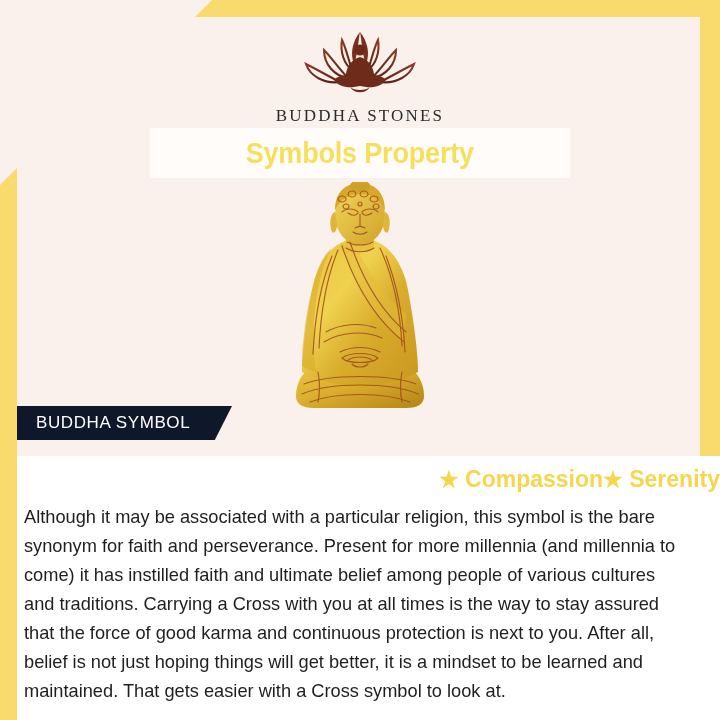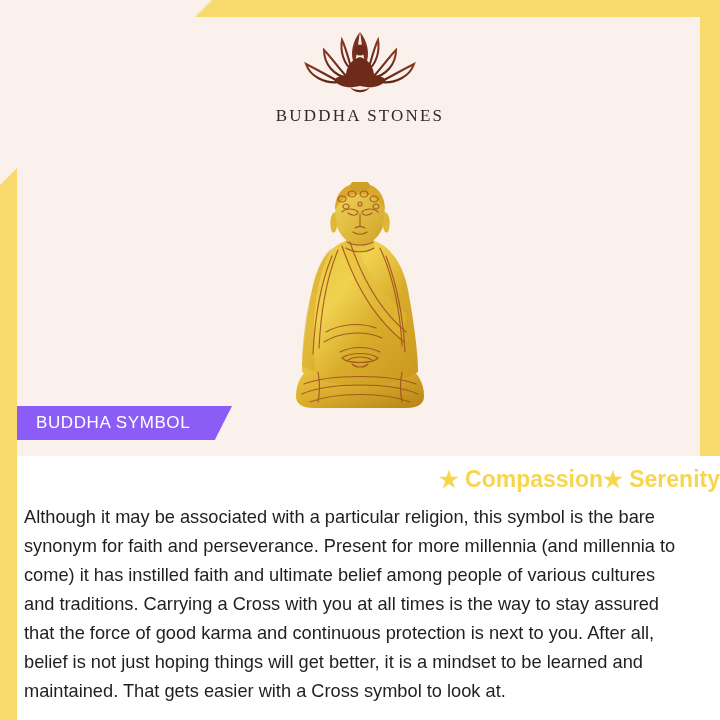"Symbols Property" div.title-banner { html: none -> <div> <span>Symbols Property</span> </div> }
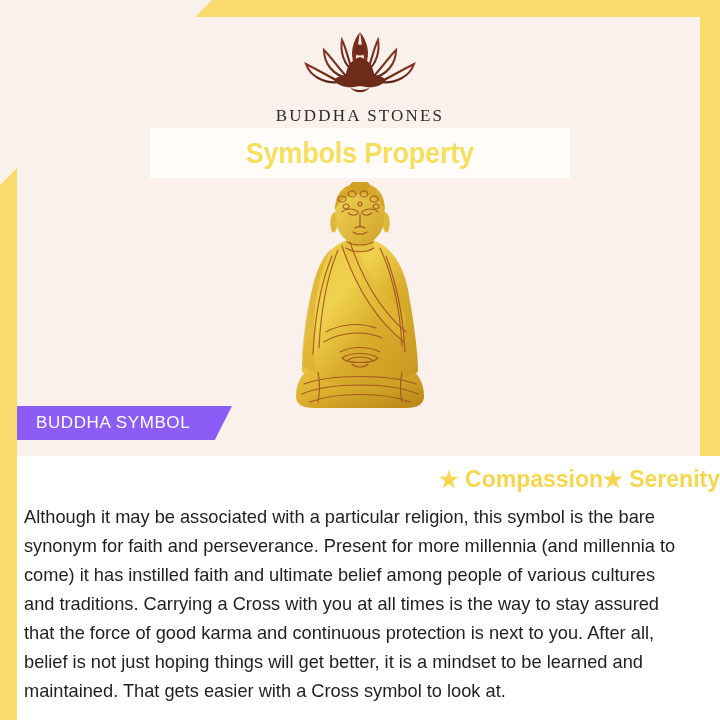"BUDDHA SYMBOL" .symbol-ribbon { background: #8b5cf6 -> #0f172a }
